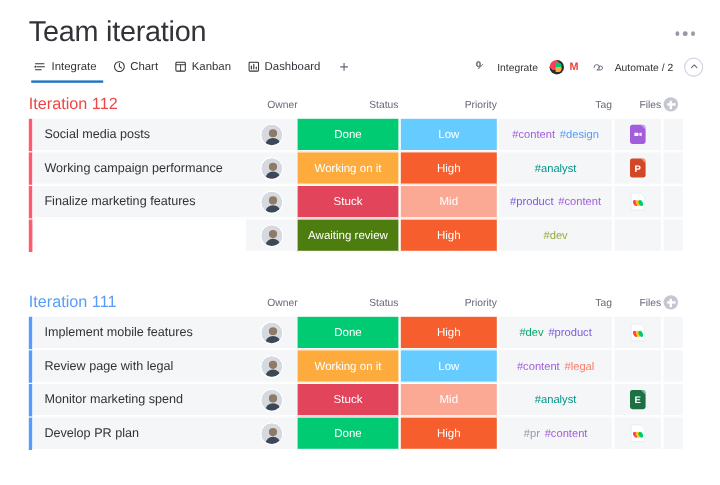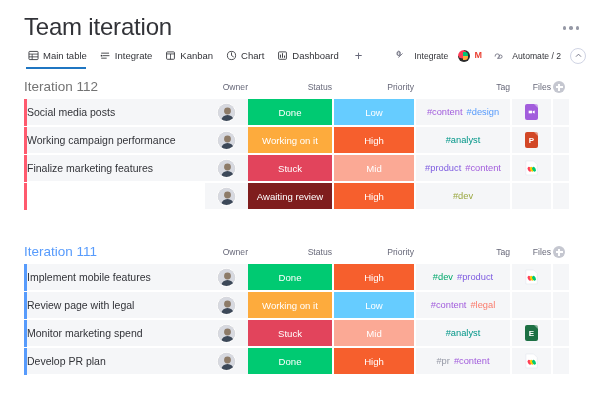"Main table" div.tab { html: <div> <span> <svg> <rect></rect> <path></path> </svg> </span> <span>Main table</span> </div> -> none }
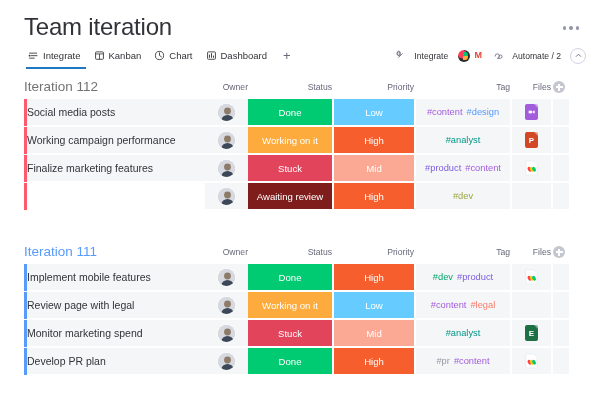"Kanban" div.tab { order: before "Chart" -> after "Chart" }
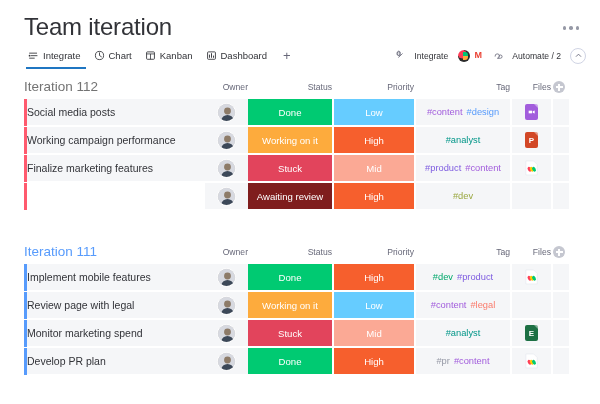"Iteration 112" div.group-title { color: #737373 -> #ef4444 }
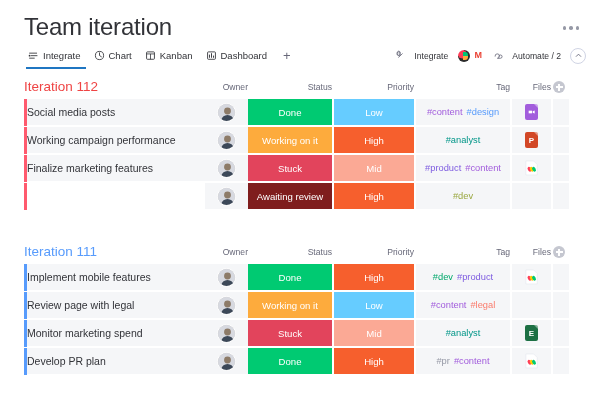"Social media posts" .rowname { padding-left: none -> 10px }
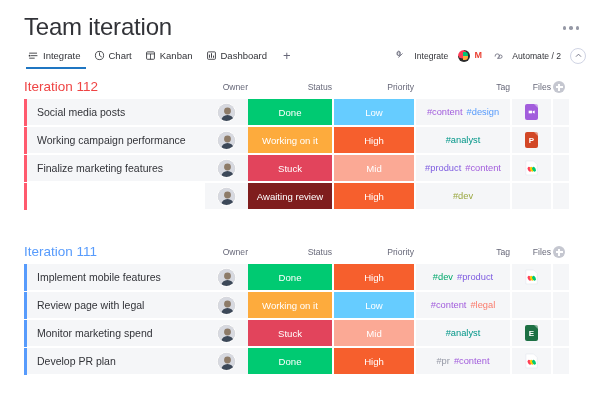"Awaiting review" div.cell { background: #7f1d1d -> #4d7c0f }
